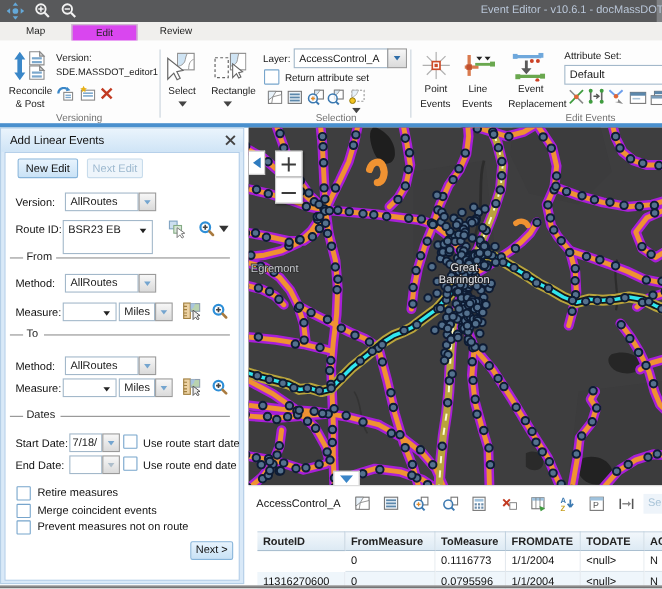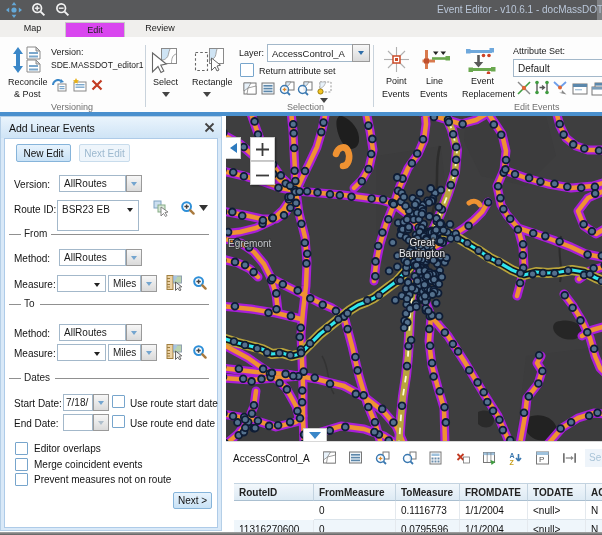"Editor overlaps" div.ptext { text: Editor overlaps -> Retire measures }
